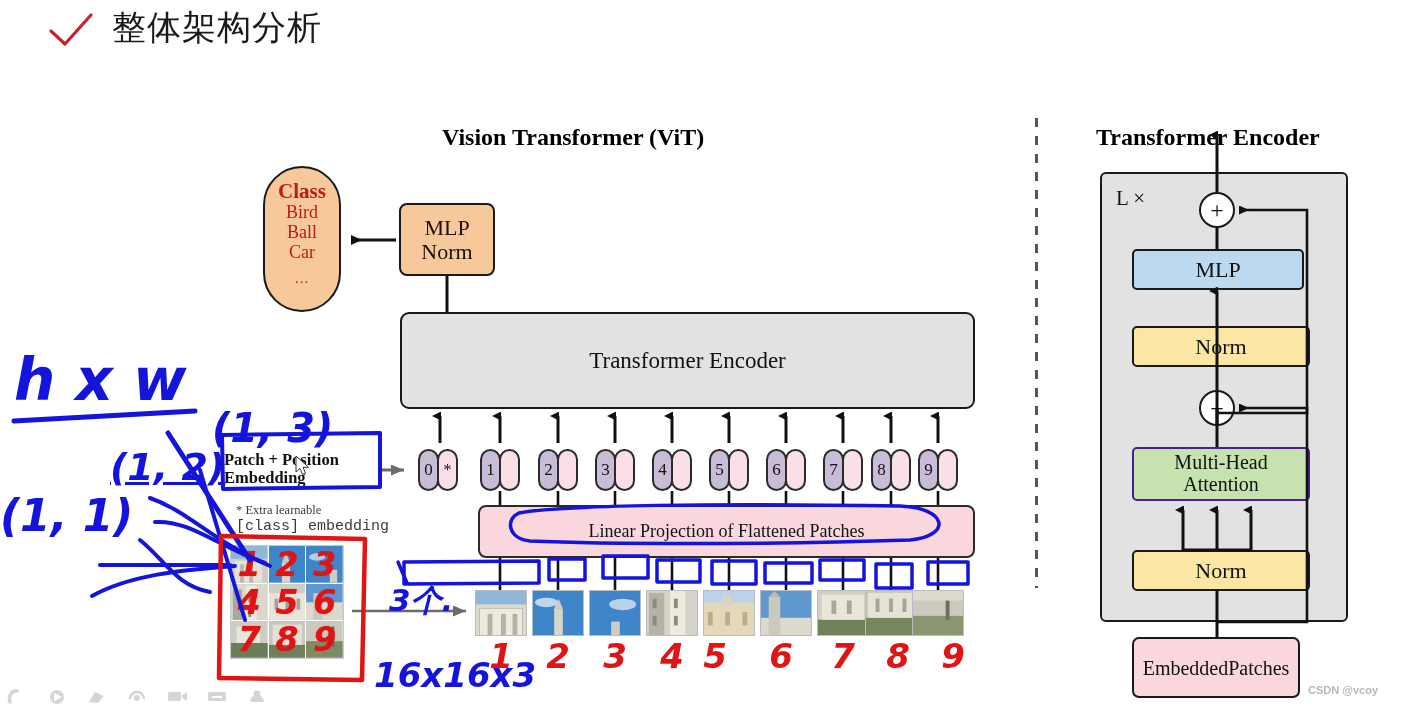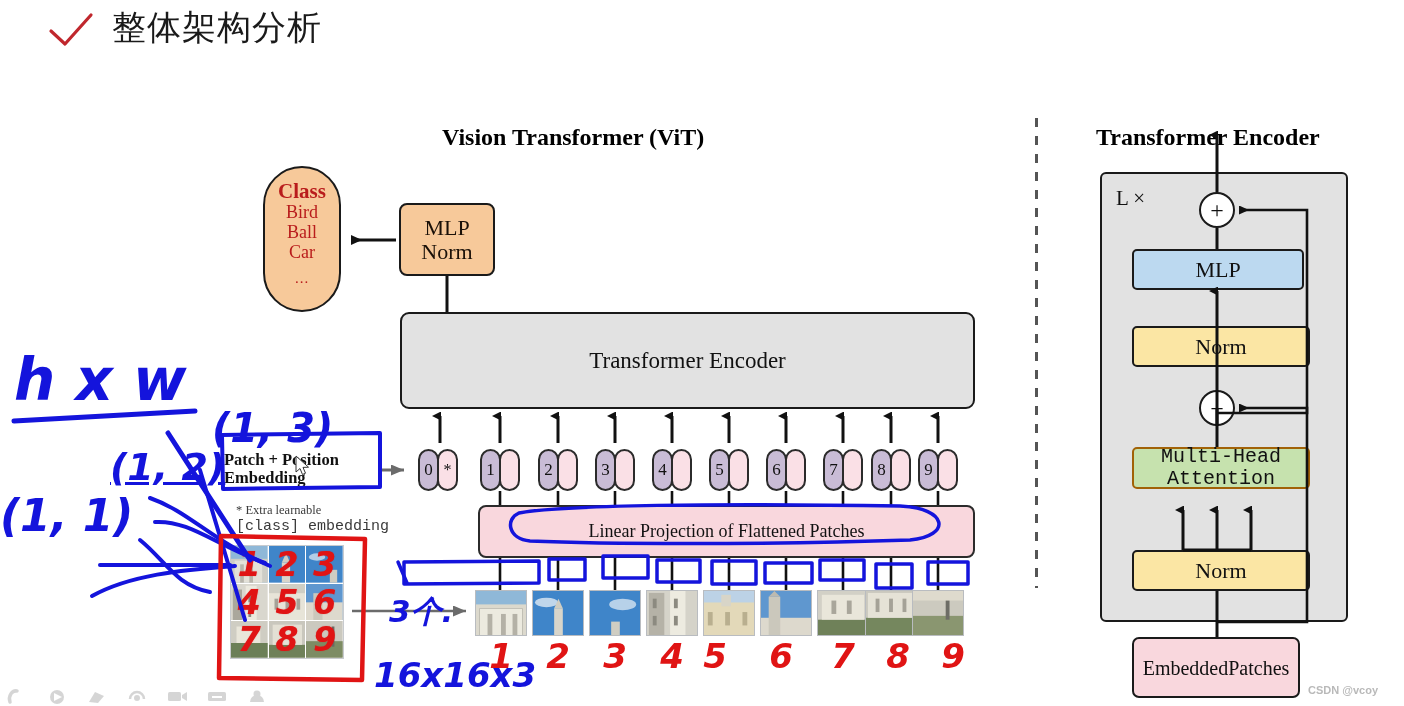"Multi-Head" div.abs { border: 2px solid #a16207 -> 2px solid #4c1d95; font-family: Liberation Mono, monospace -> Liberation Serif, serif; height: 42px -> 54px }
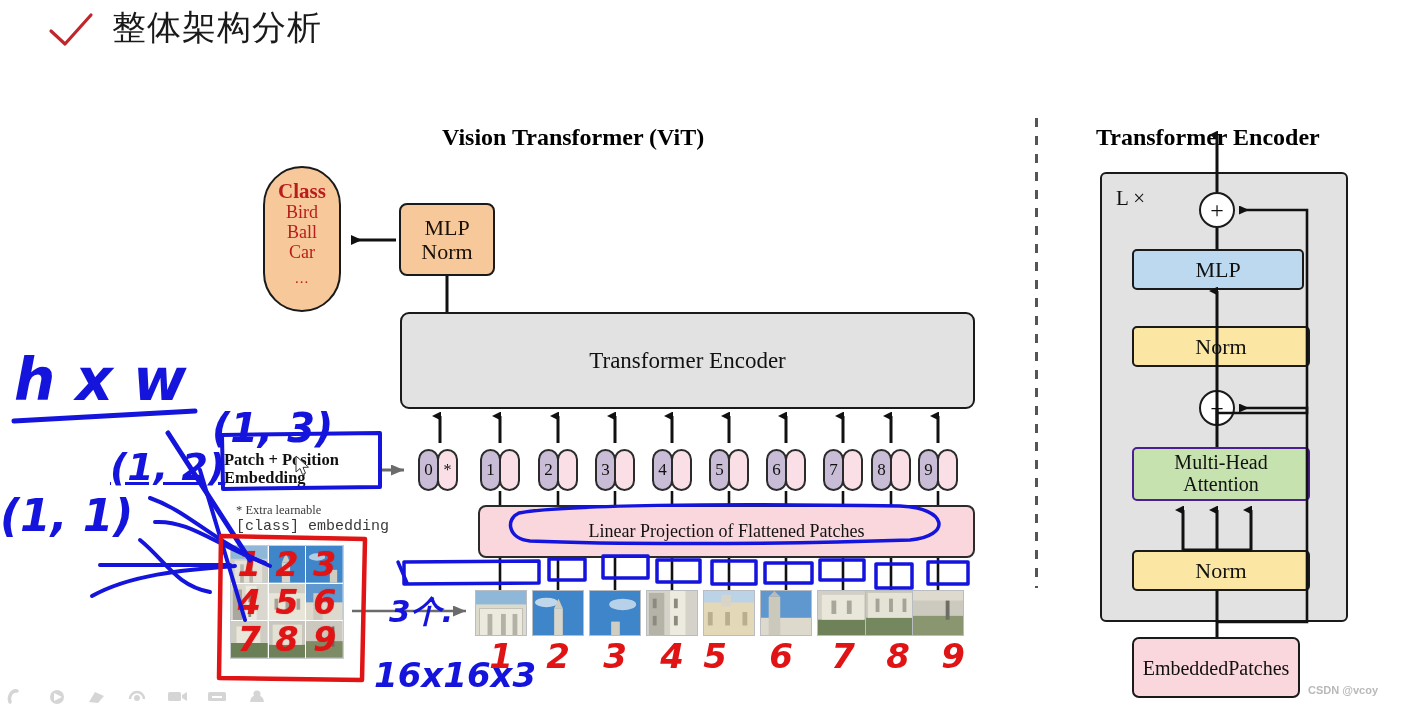"3个." div.ink { margin-top: 11px -> none }
